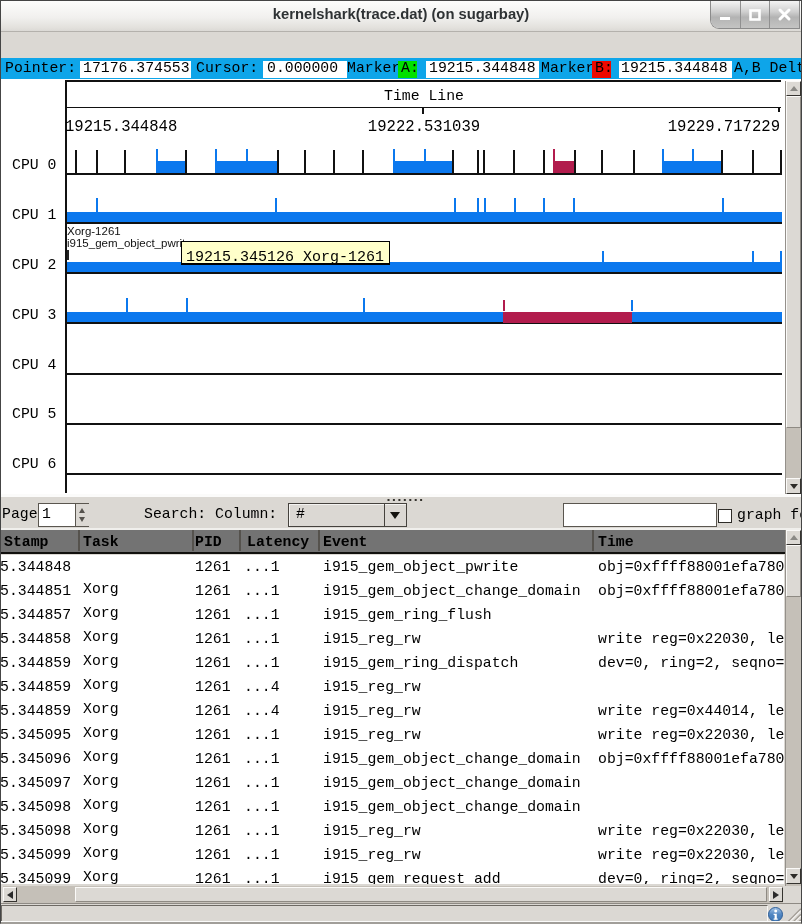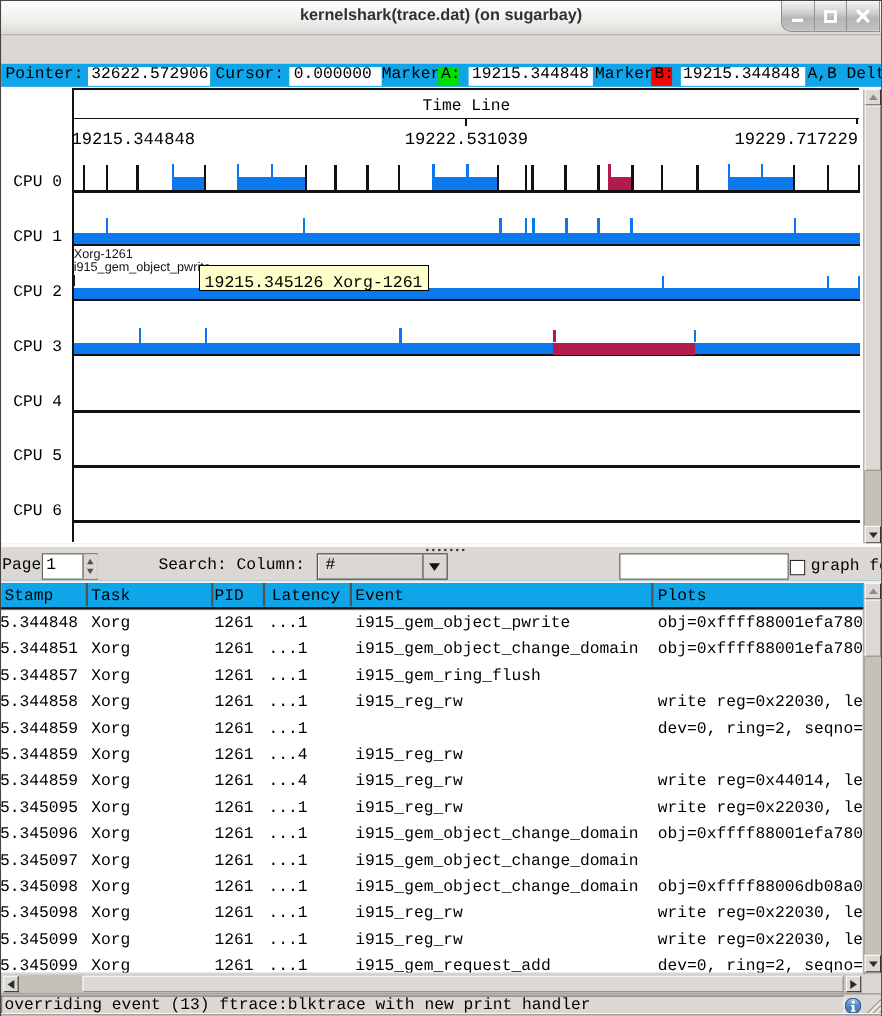"32622.572906" span.abs { text: 32622.572906 -> 17176.374553 }
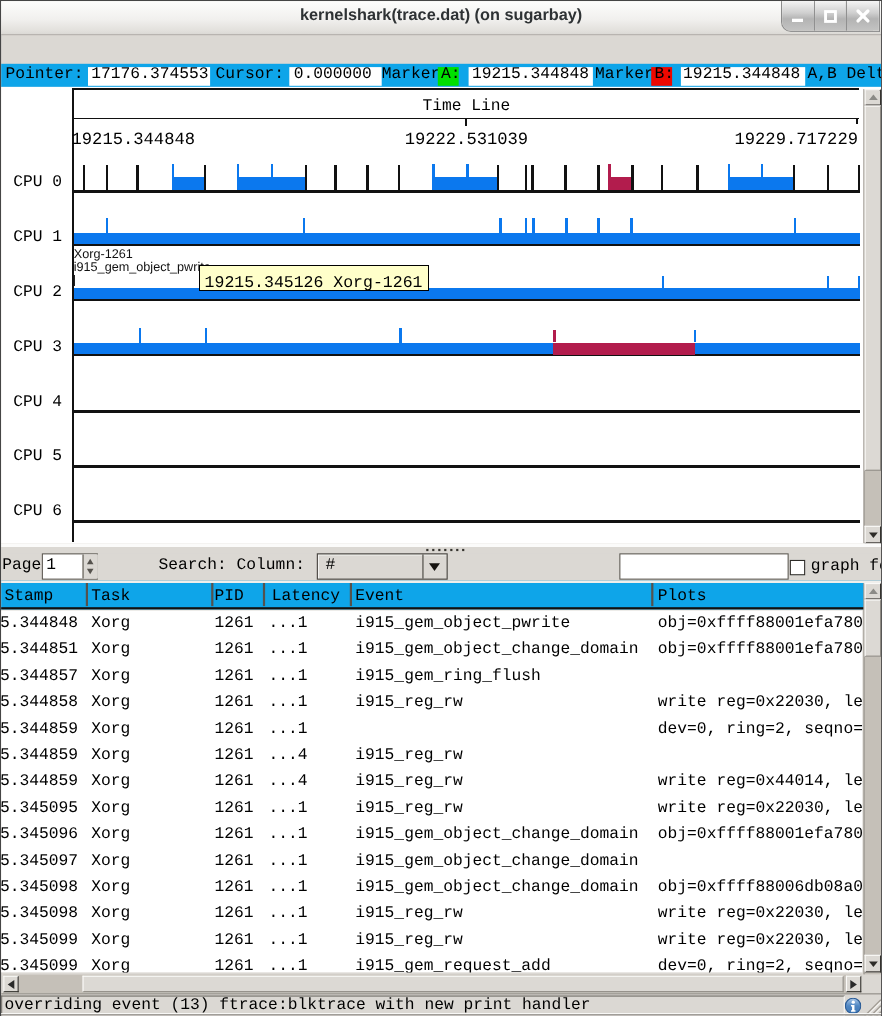"Stamp" #thead { background: #0ea5e9 -> #737373; font-weight: none -> bold }
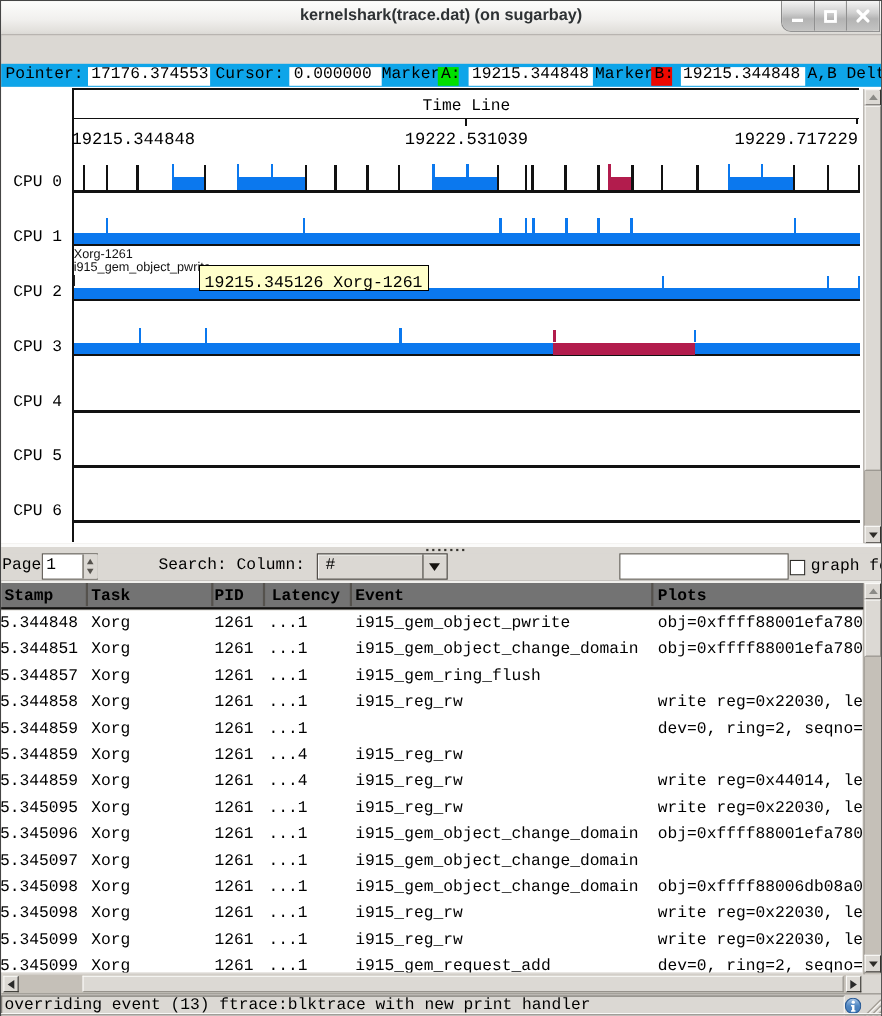"Plots" span.abs { text: Plots -> Time }
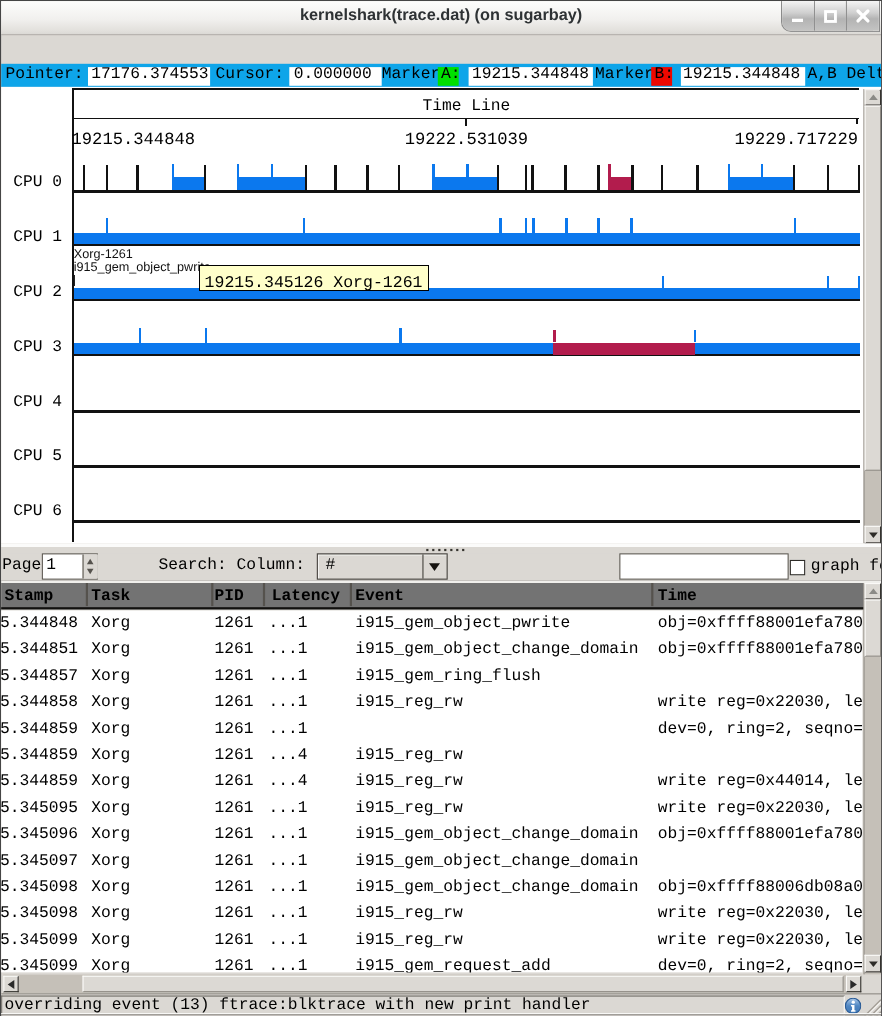"Xorg" .c1 { margin-top: none -> 22px }
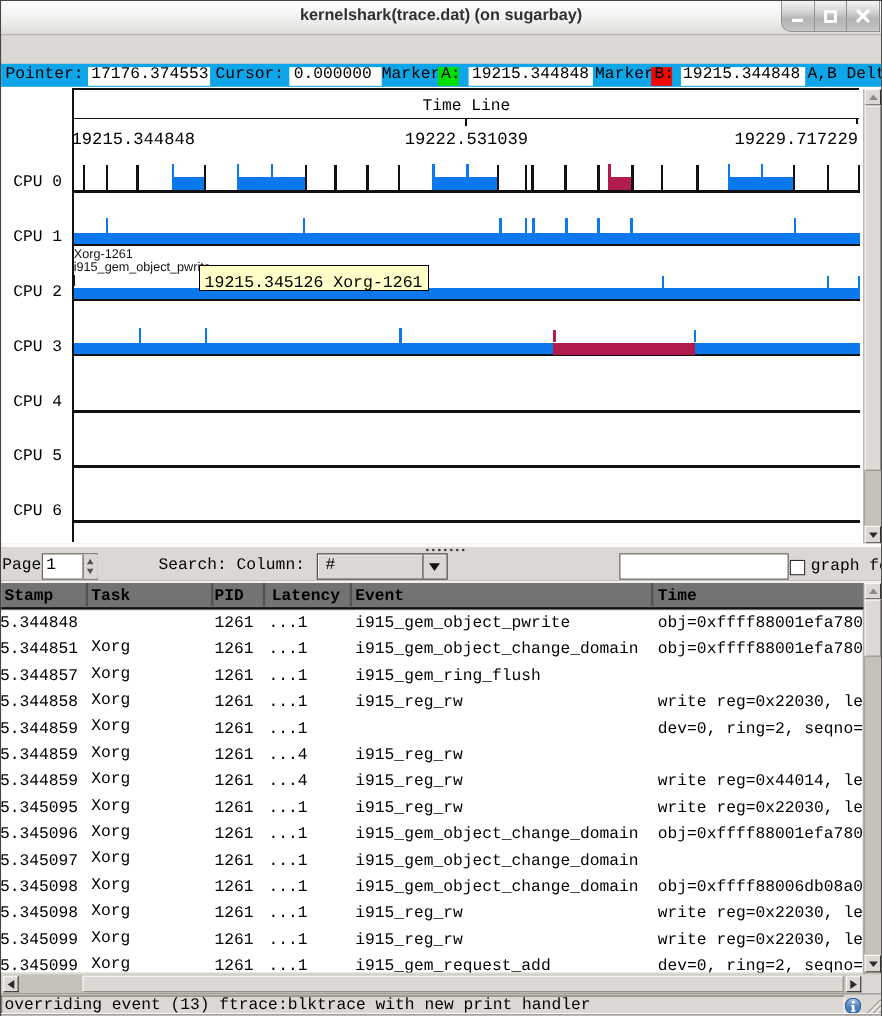"i915_gem_ring_dispatch" span.abs { html: none -> <span>i915_gem_ring_dispatch</span> }
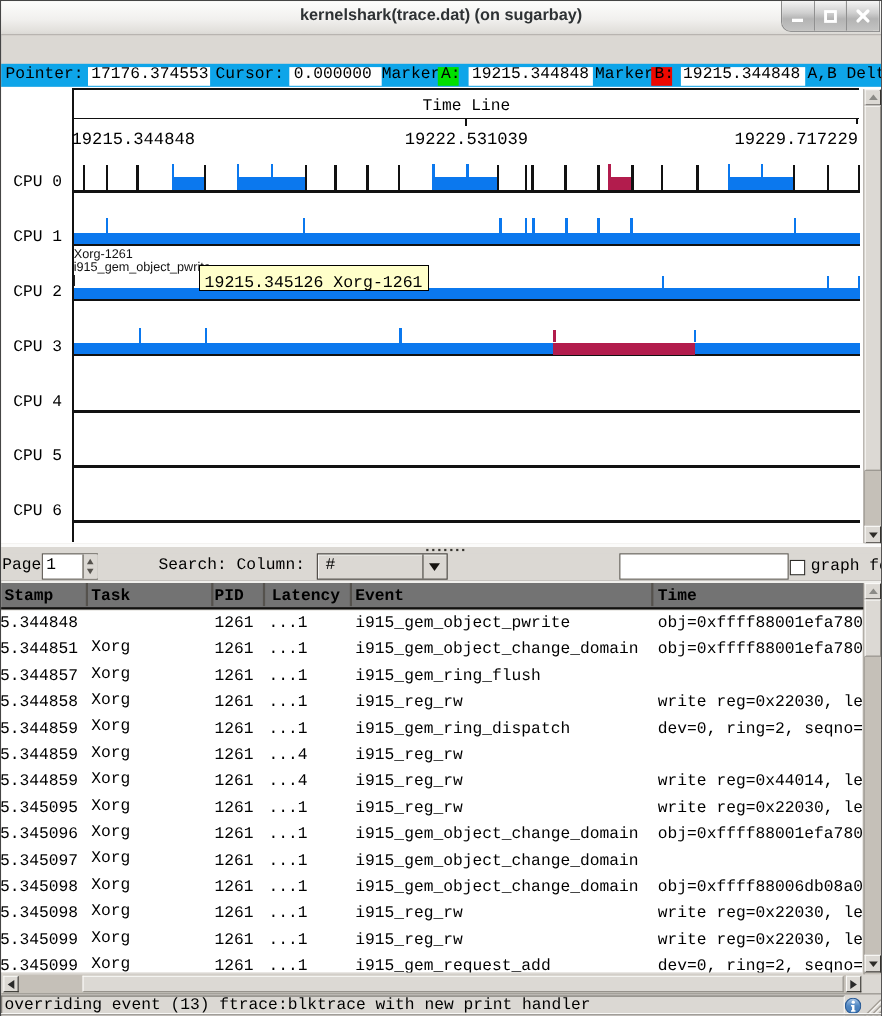"obj=0xffff88006db08a0" span.abs { html: <span>obj=0xffff88006db08a0</span> -> none }
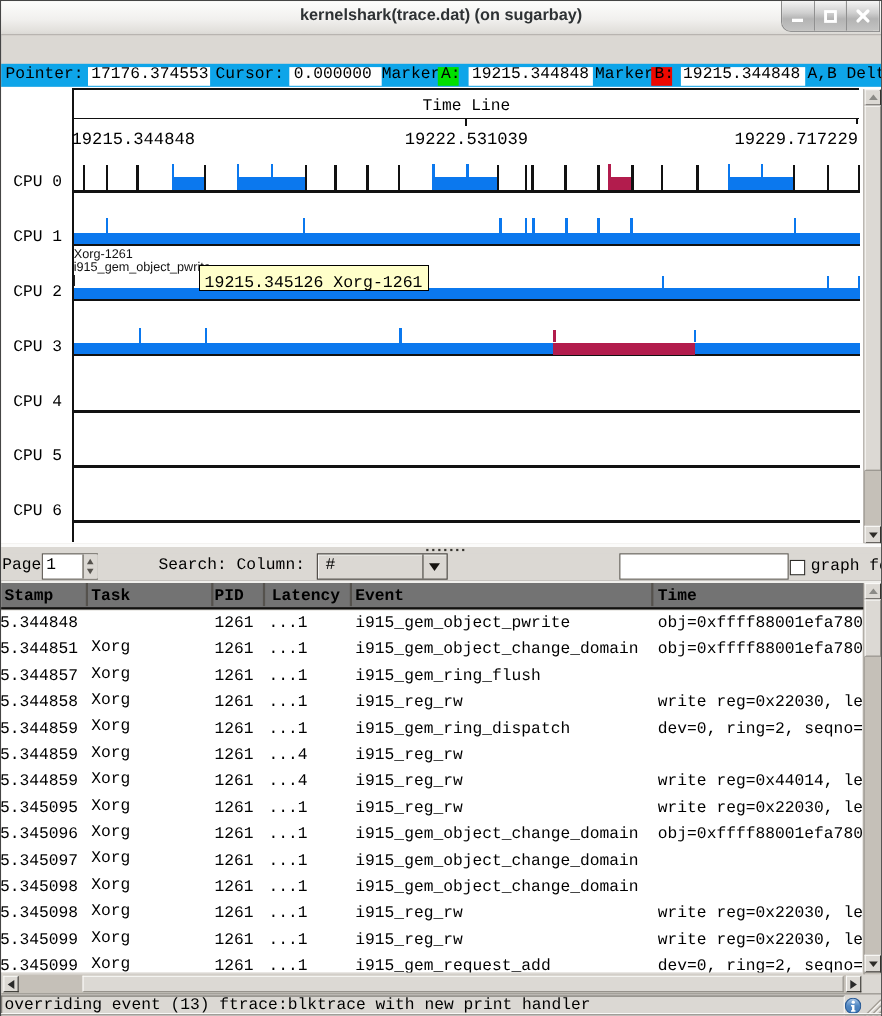"overriding event (13) ftrace:blktrace" span.abs { html: <span>overriding event (13) ftrace:blktrace with new print handler</span> -> none }
